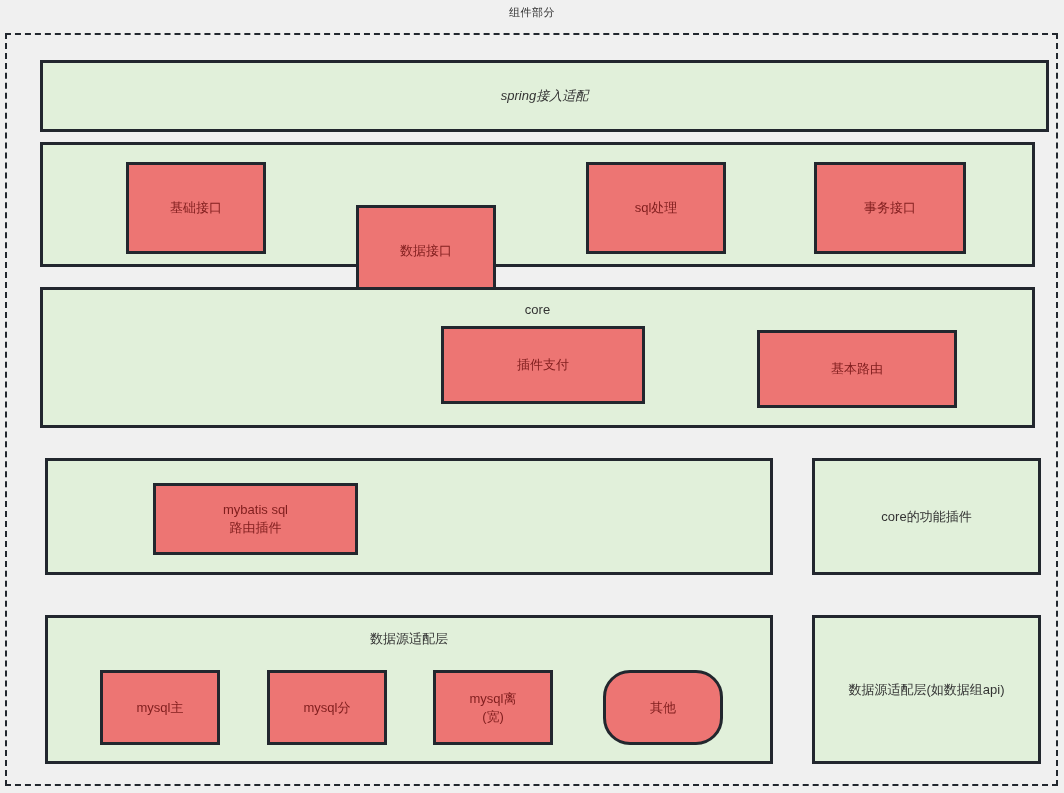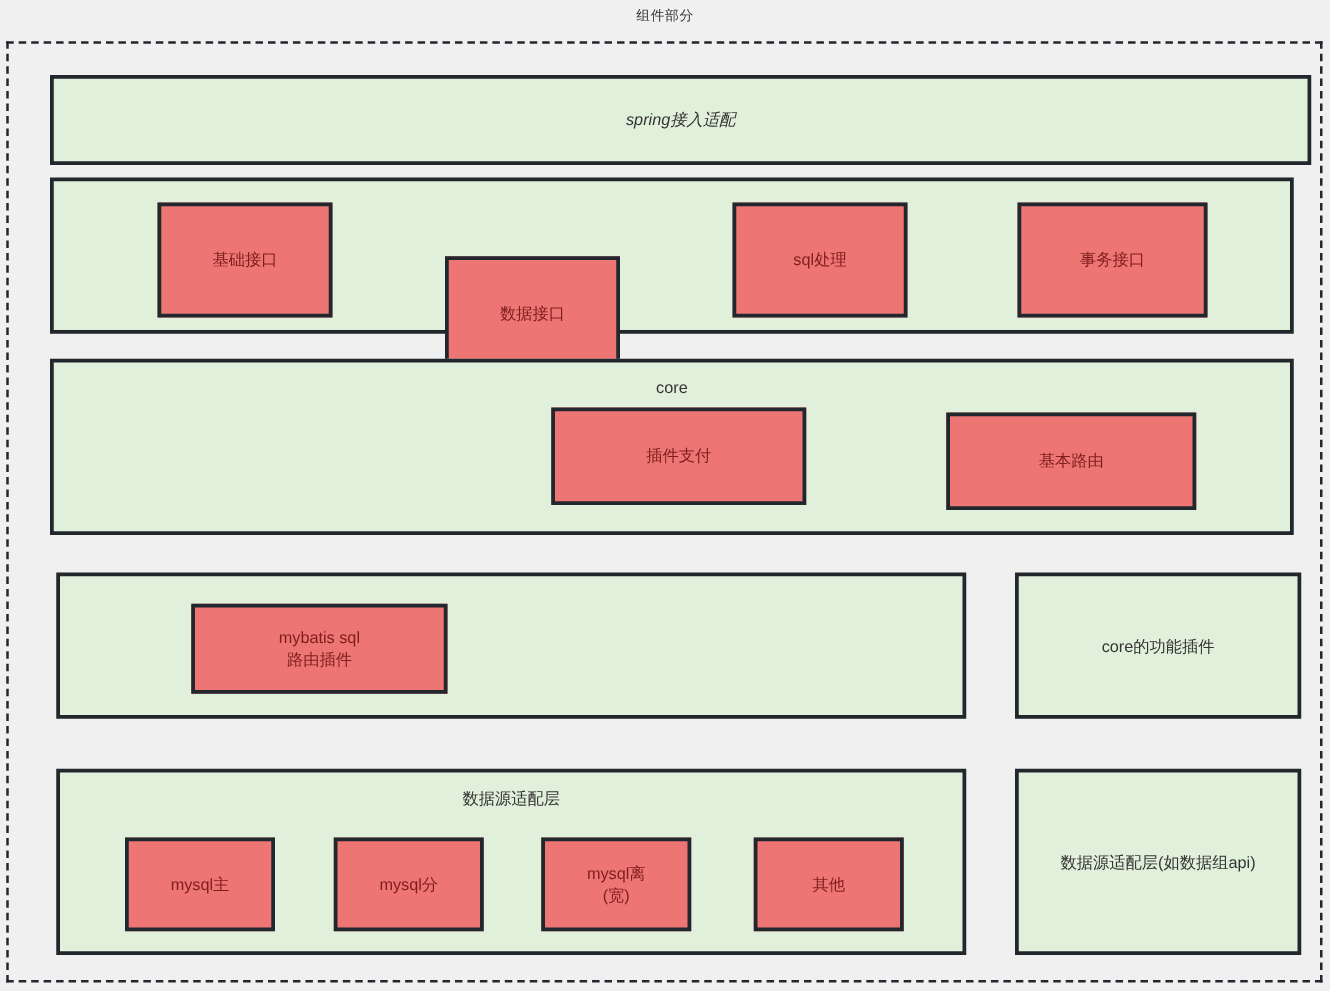"其他" #box-other-ds { border-radius: none -> 27px }
